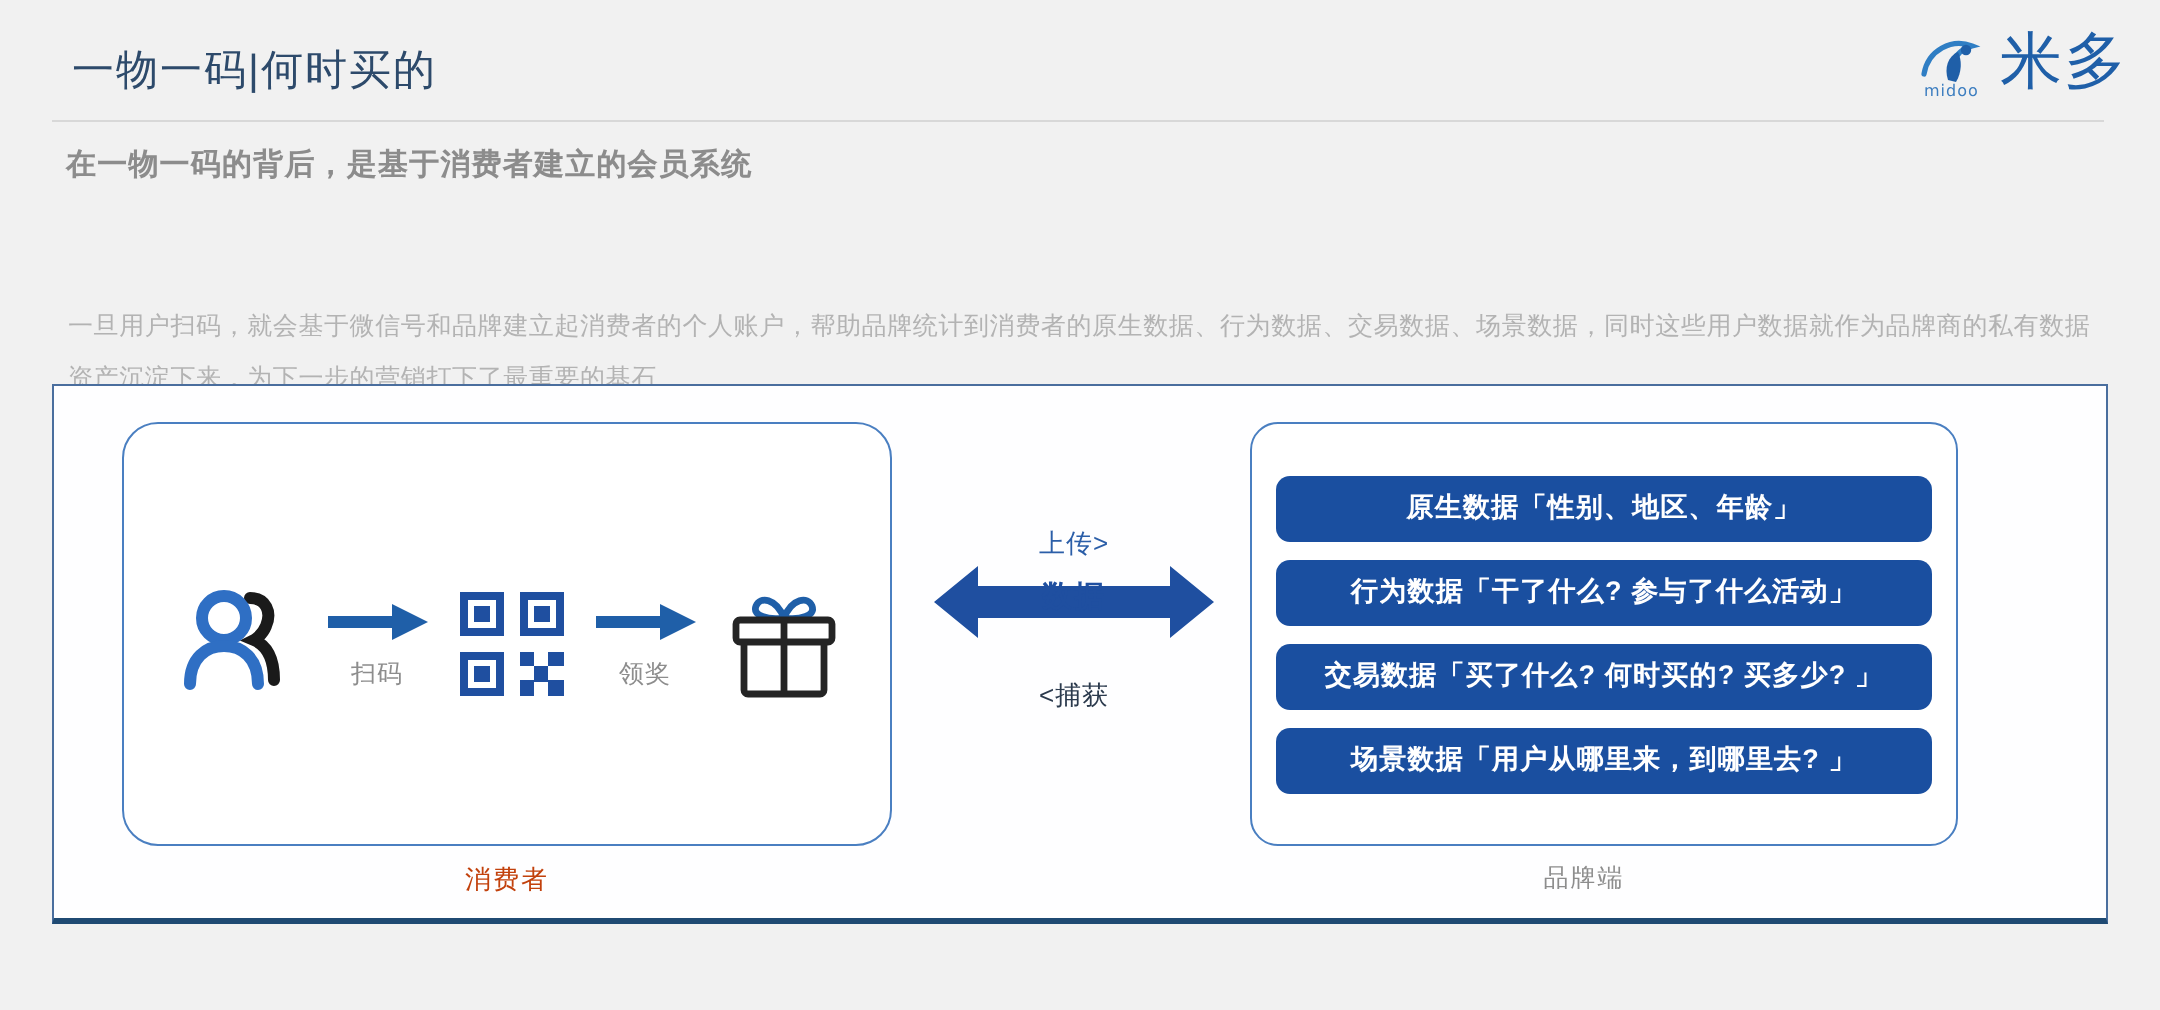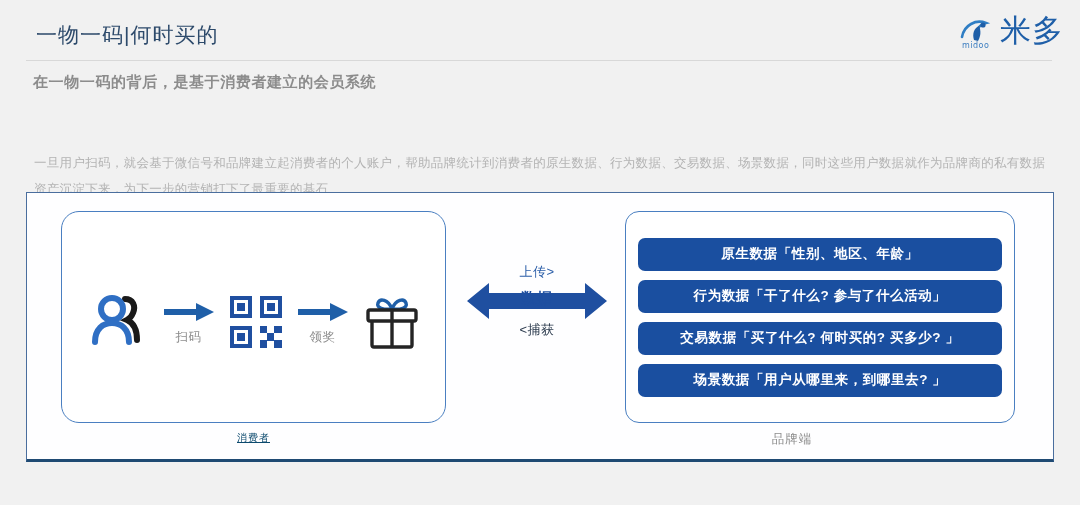"原生数据「性别、地区、年龄」" .panel-right { width: 390px -> 354px }
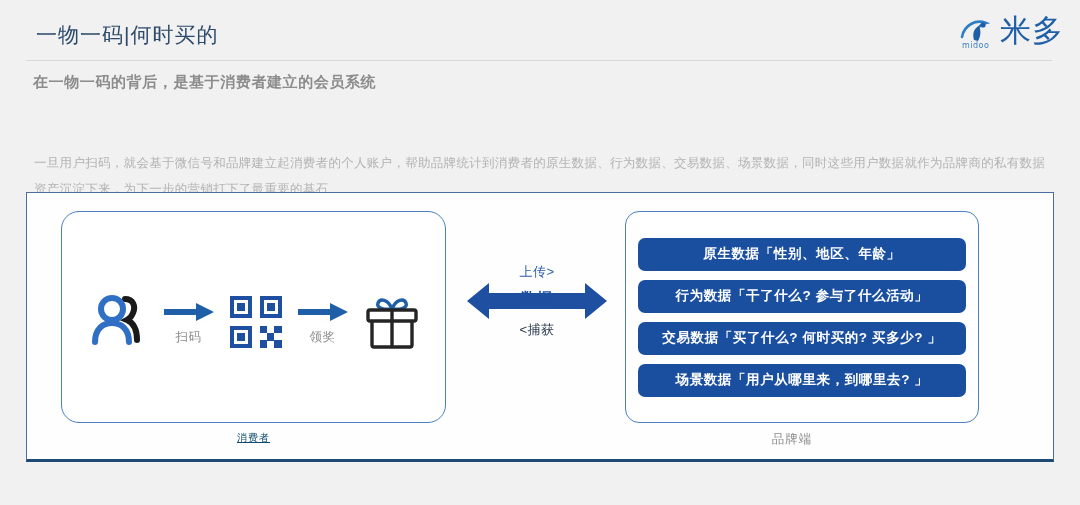"<捕获" .ca-bot { margin-top: none -> 18px }
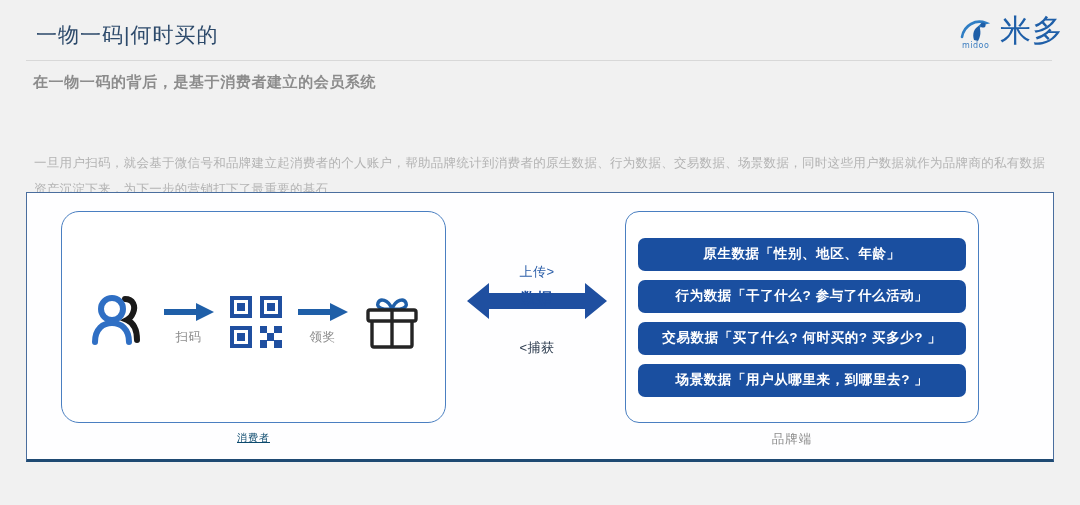"消费者" .panel-caption { color: #0c4a6e -> #c2410c; font-size: 10px -> 13px; text-decoration: underline -> none }
